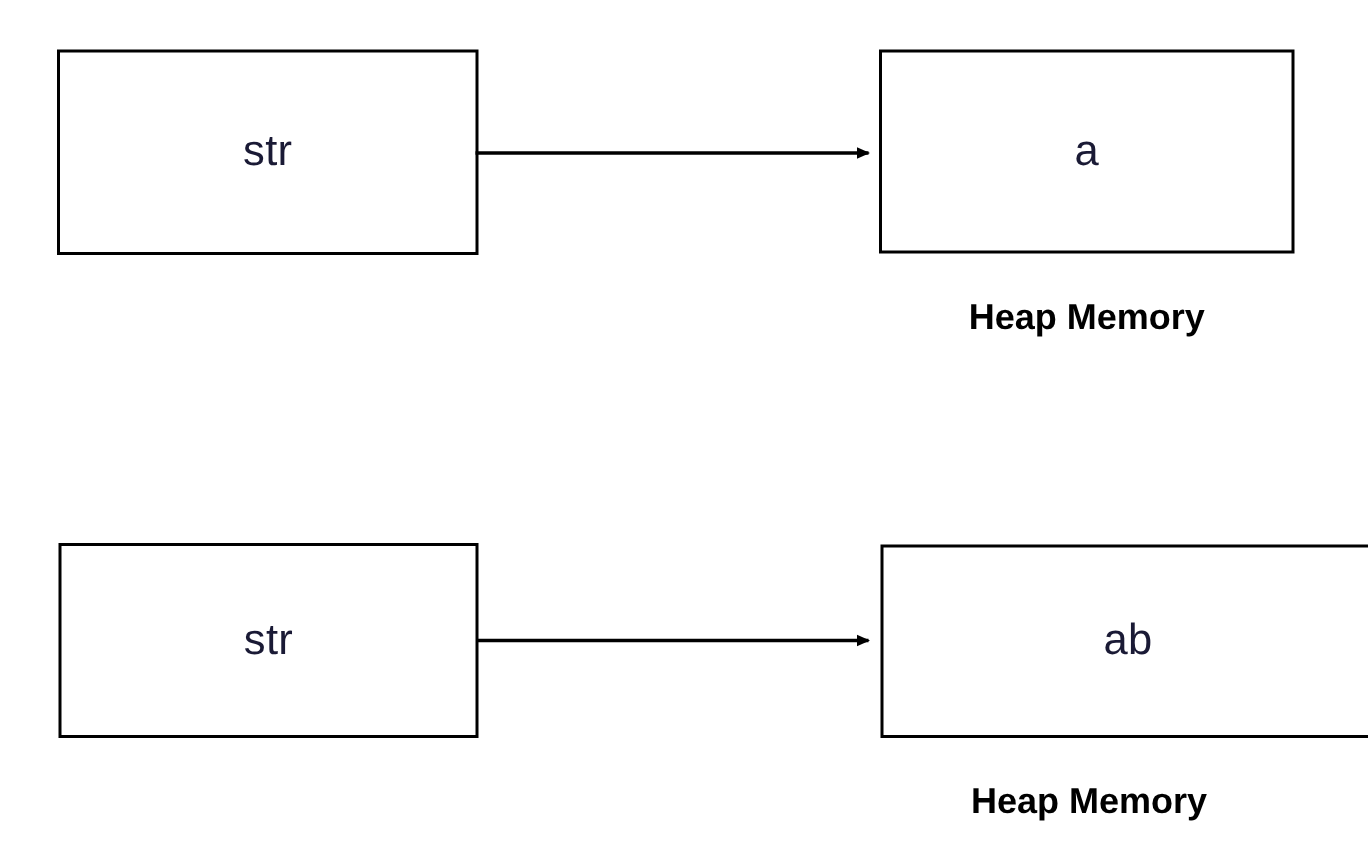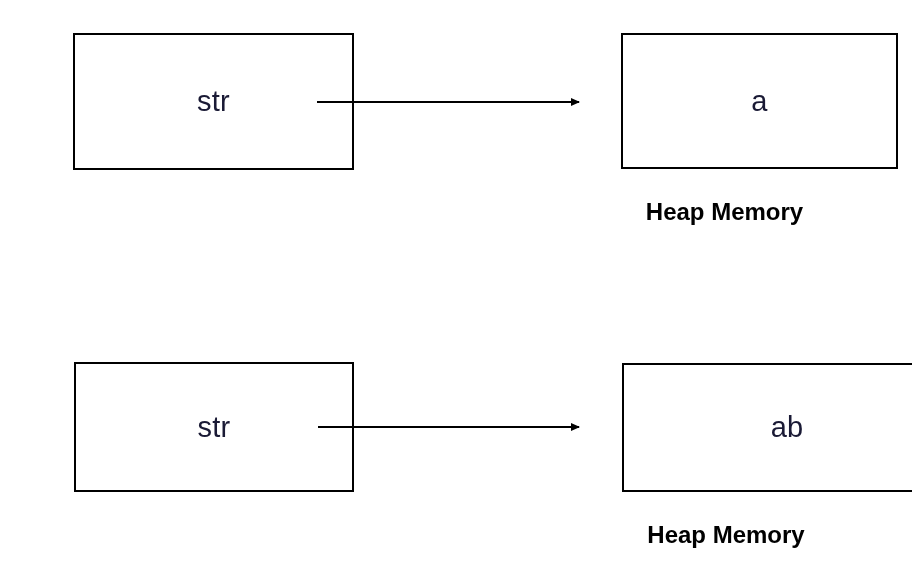"str" .node-box { margin-left: 35px -> none }
